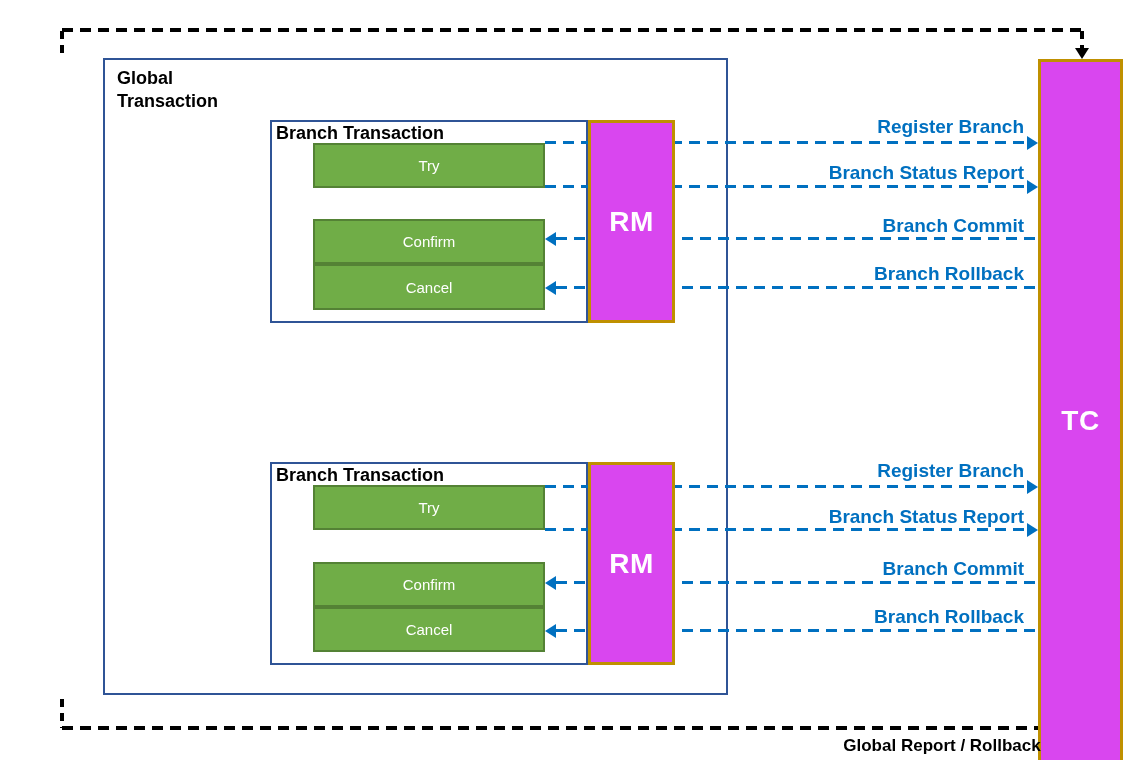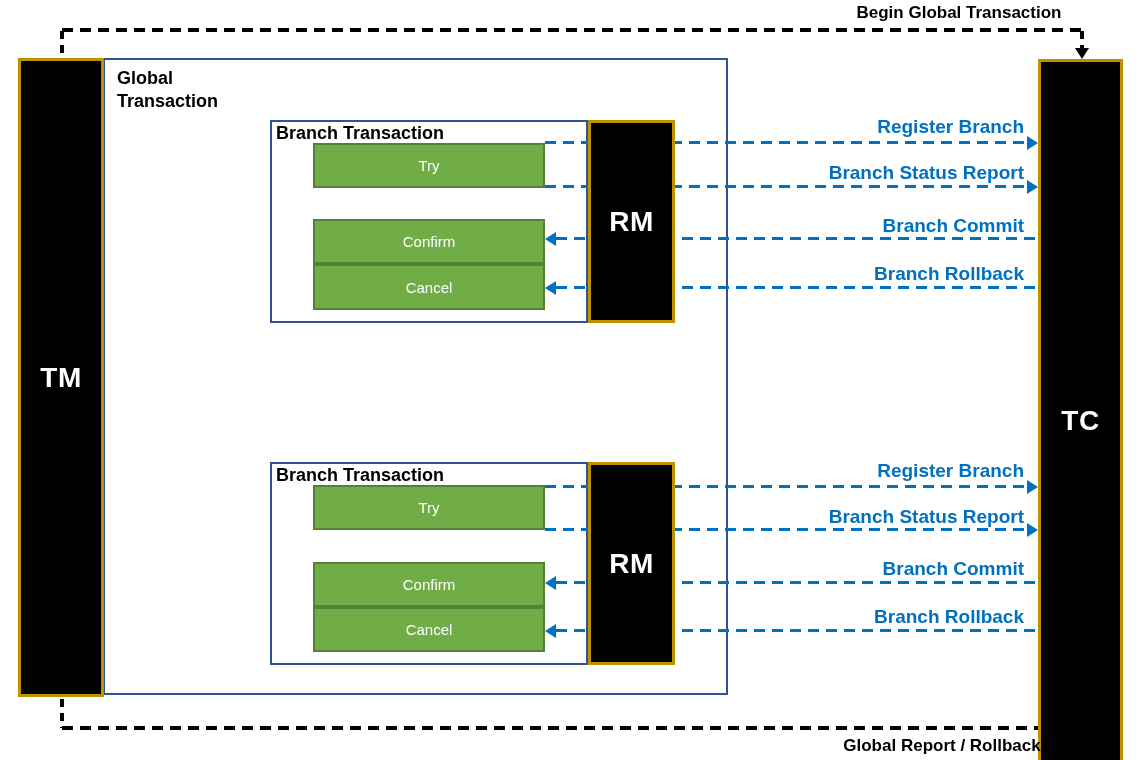"Begin Global Transaction" div.abs { html: <div>Begin Global Transaction</div> -> none }
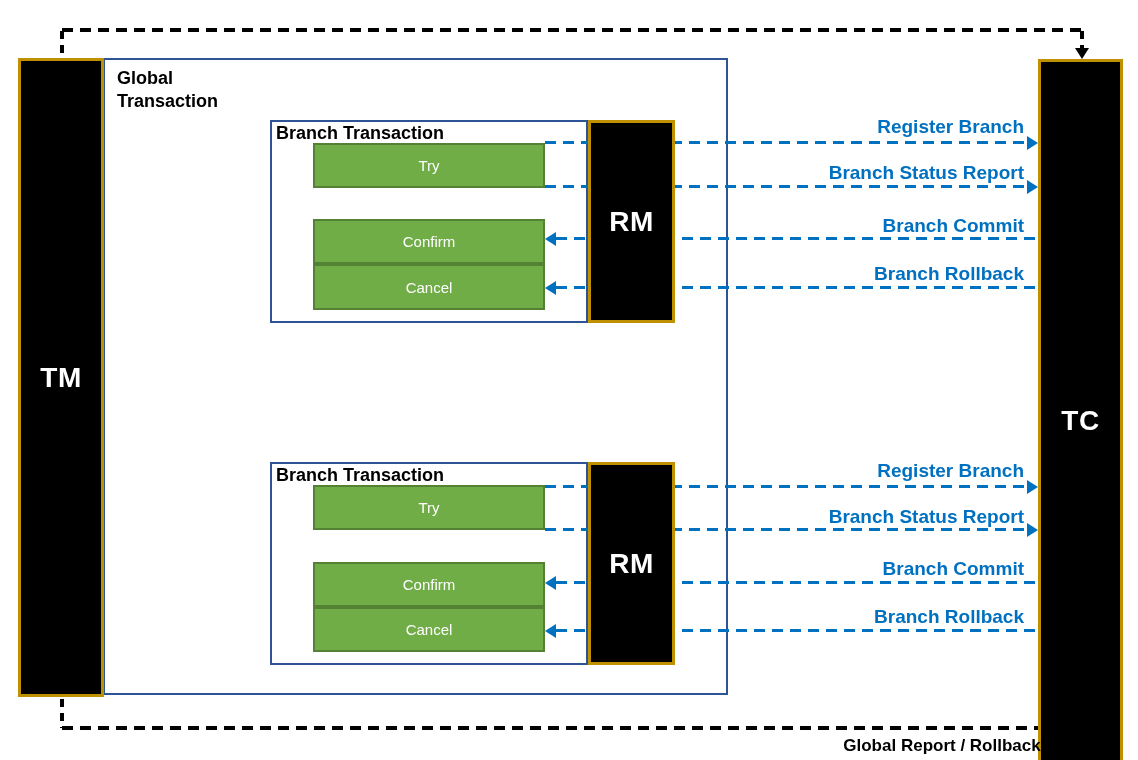"RM" .node { background: #000000 -> #d946ef }
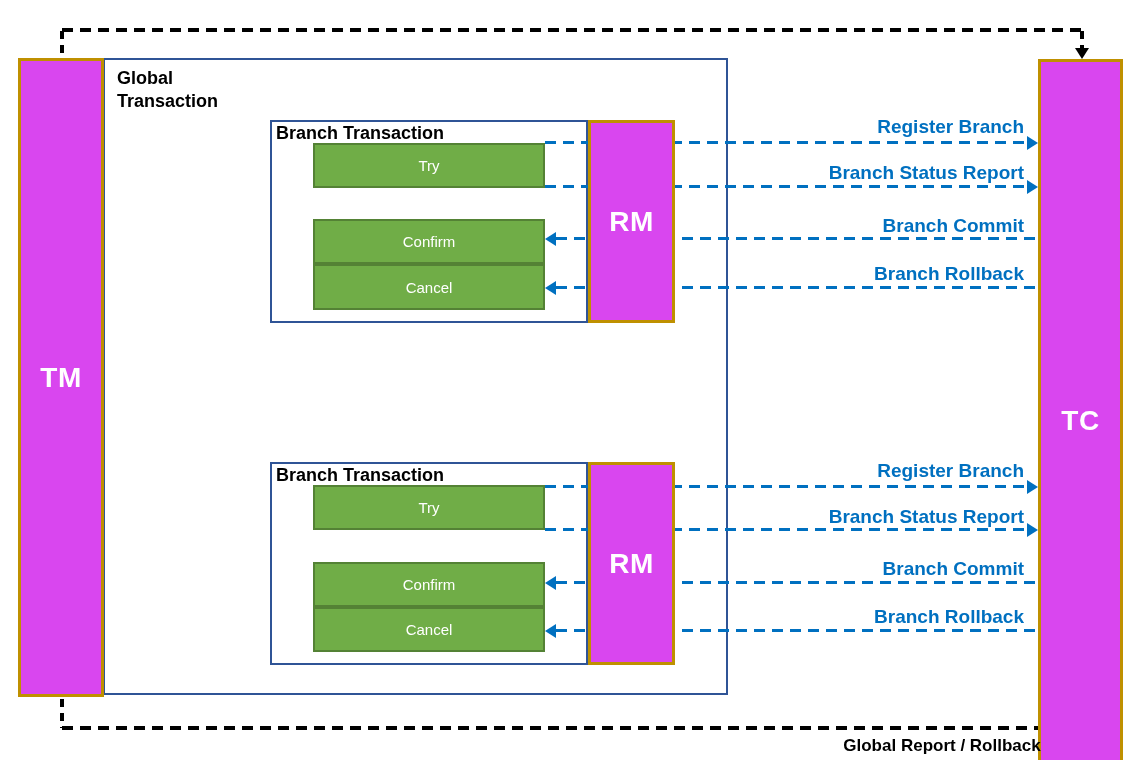"TM" div.abs { html: <div>TM</div> -> none }
